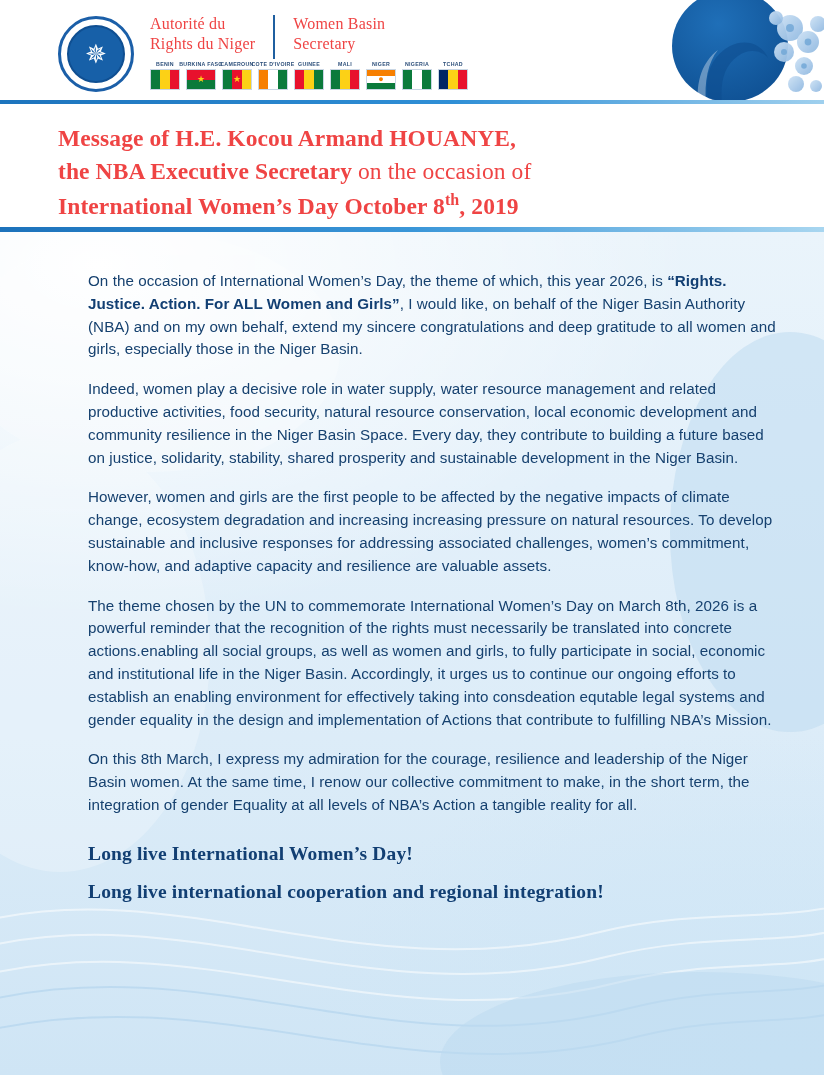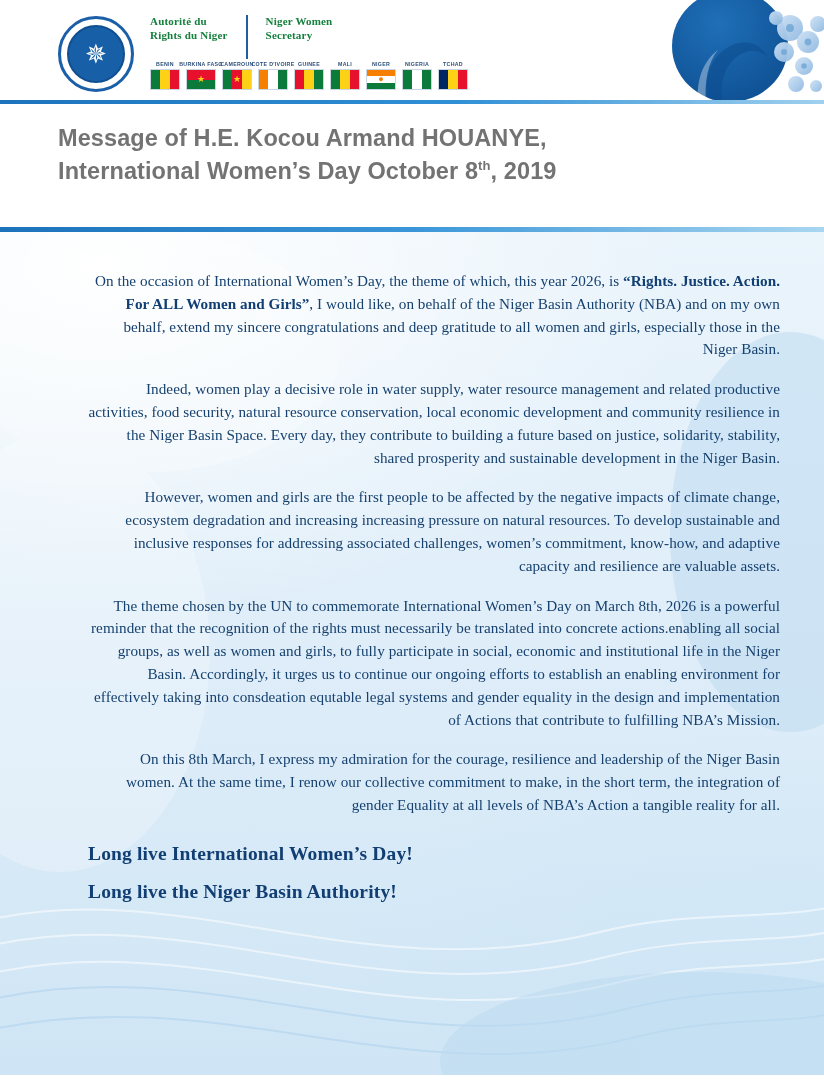"Autorité du" .org-fr, .org-en { color: #15803d -> #ef4444; font-size: 11px -> 16px; font-weight: bold -> normal }
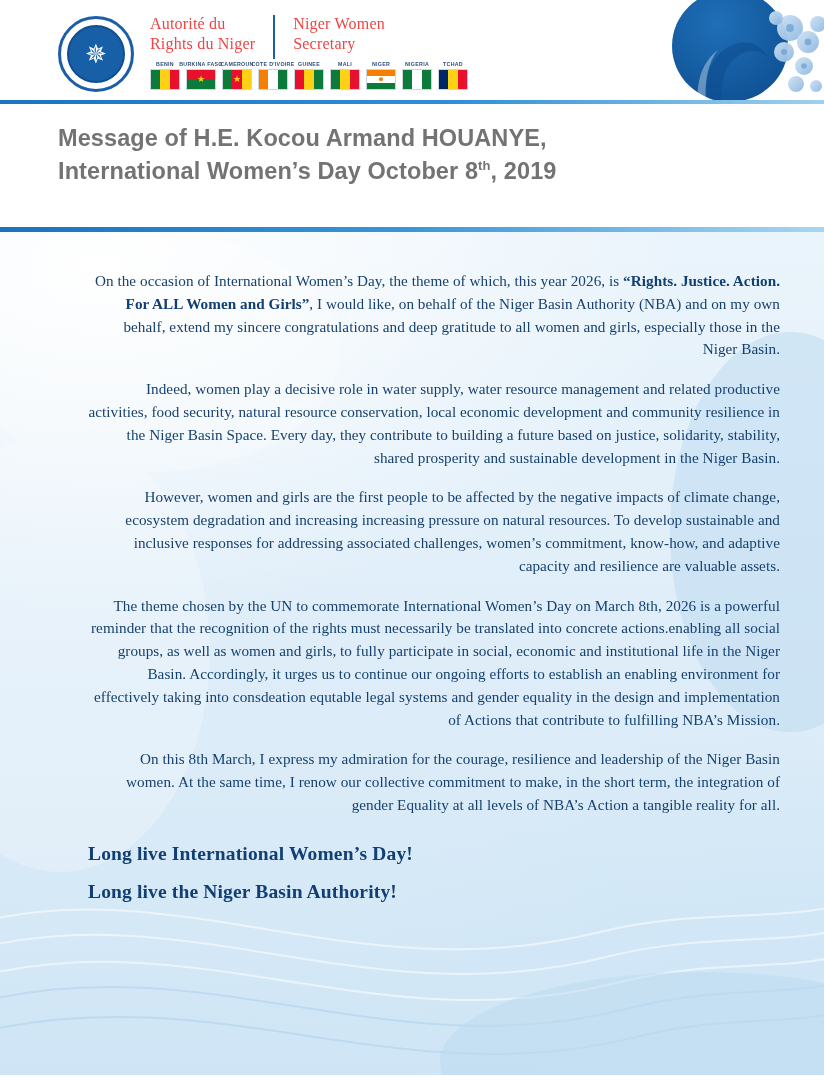"Niger Women" div { text: Niger Women -> Women Basin }
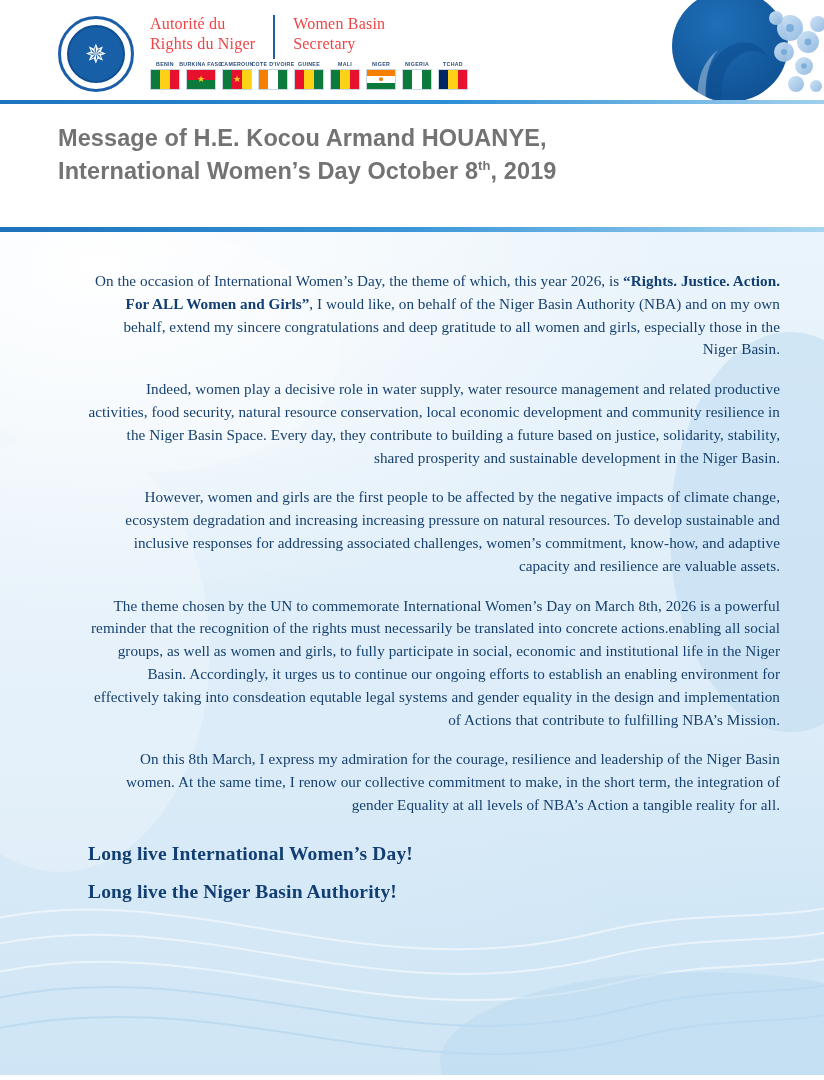"Message of H.E. Kocou Armand" .title-line { color: #737373 -> #ef4444; font-family: Liberation Sans, sans-serif -> Liberation Serif, serif }
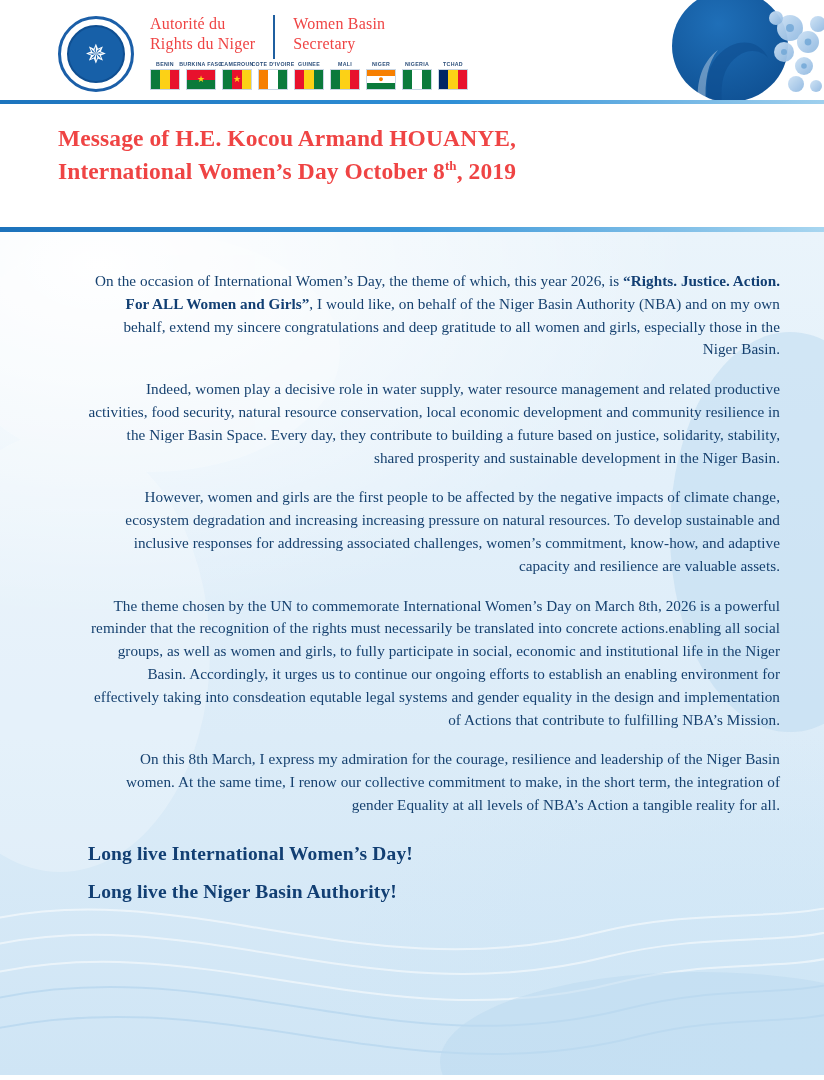"the NBA Executive Secretary on" div.title-line { html: none -> <div> <span>the NBA Executive Secretary</span><span> on the occasion of</span> </div> }
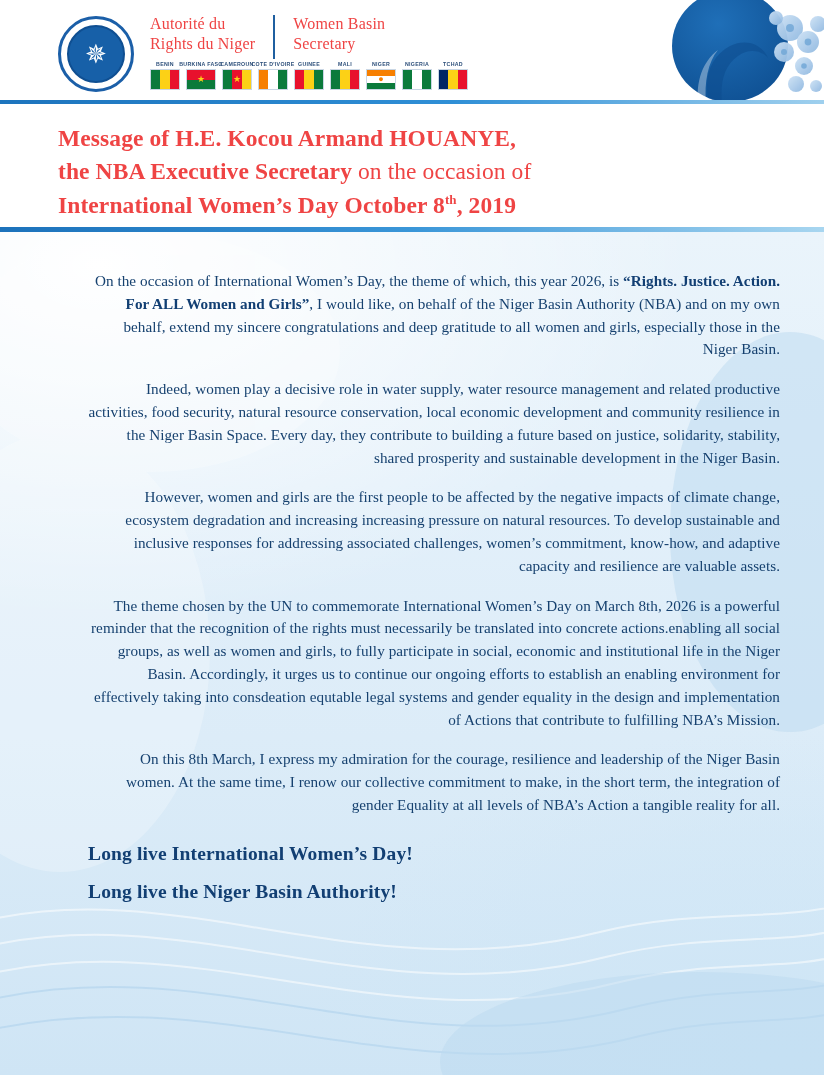"th" .title-line sup { font-size: 13px -> 16px }
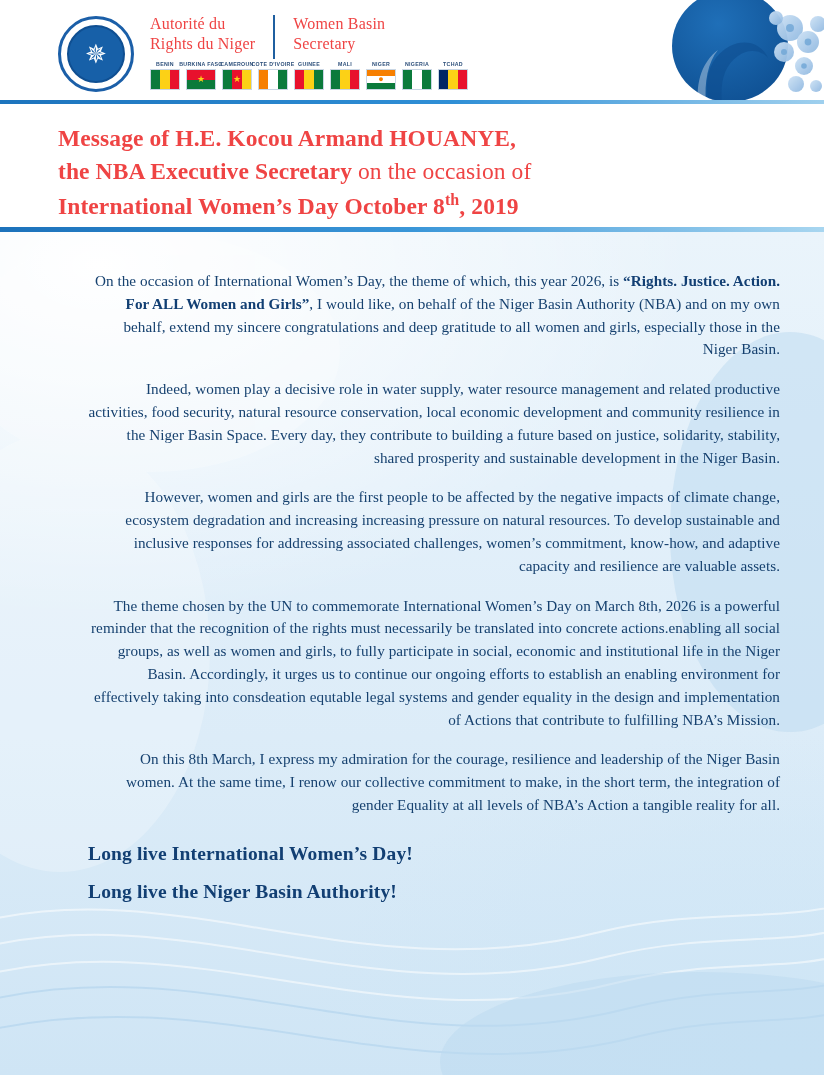"On the occasion of International" p.para { font-family: Liberation Serif, serif -> Liberation Sans, sans-serif; text-align: right -> left }
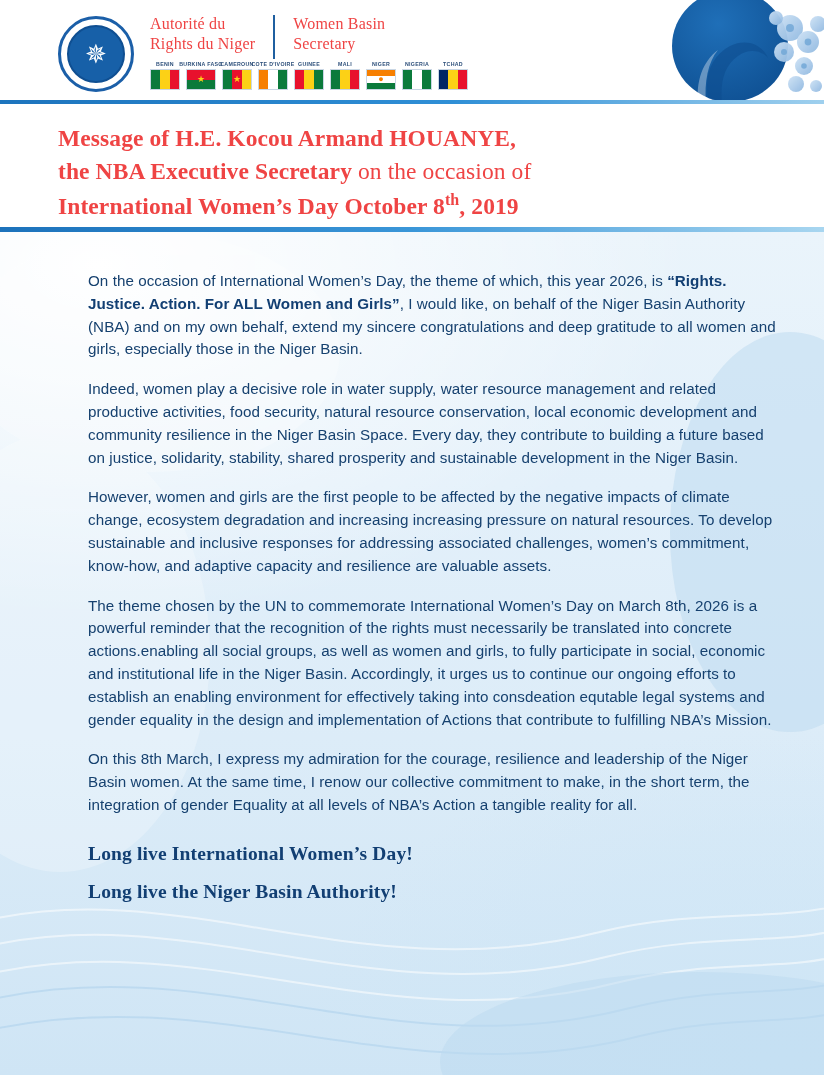"Long live international cooperation and" div.slogan { html: none -> <div>Long live international cooperation and regional integration!</div> }
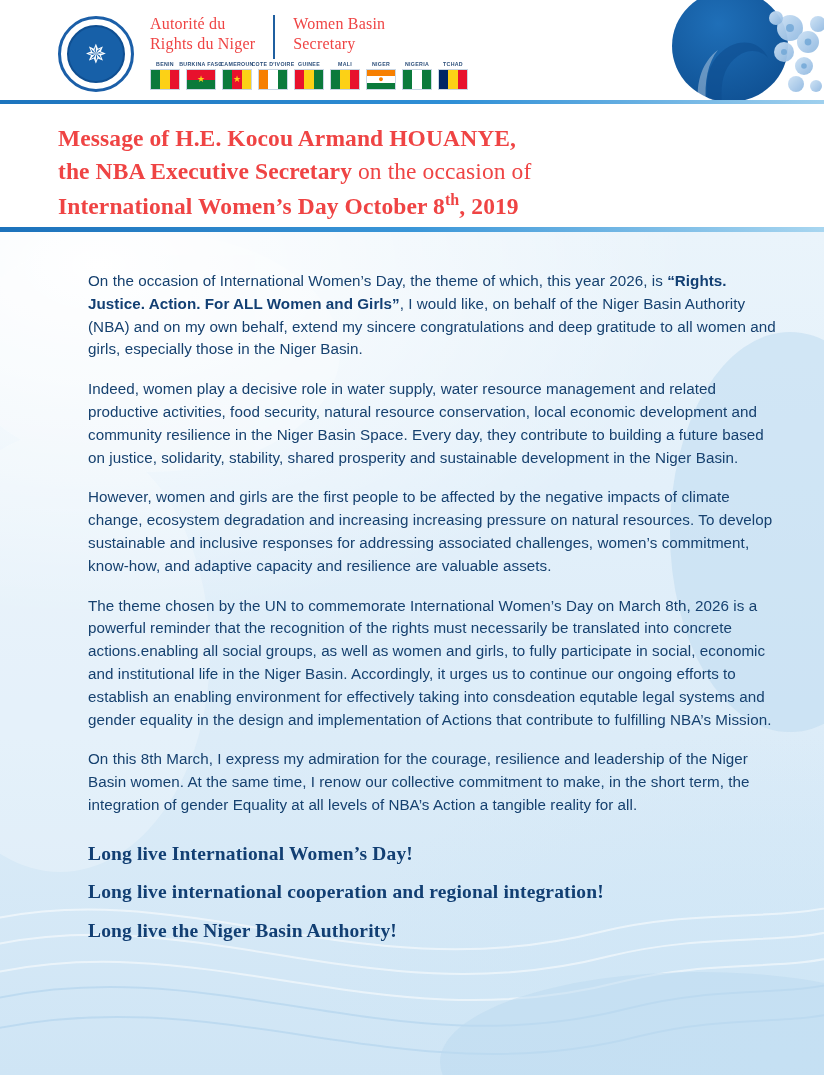"Long live the Niger Basin" div.slogan { html: <div>Long live the Niger Basin Authority!</div> -> none }
